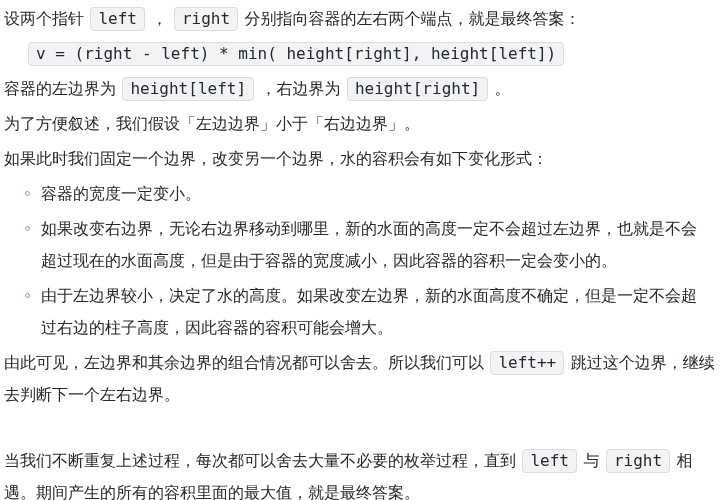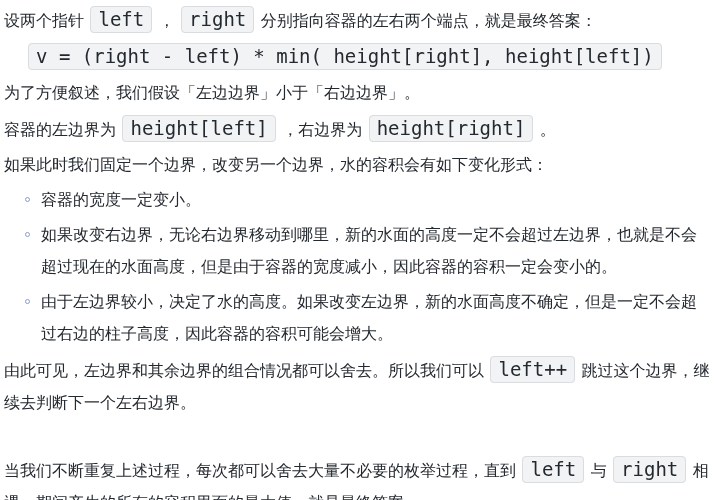"left" code.chip { font-size: 19px -> 16px }
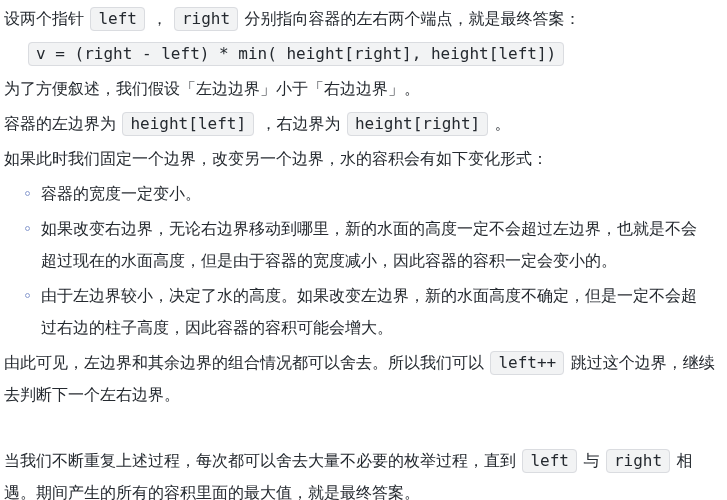"为了方便叙述，我们假设「左边边界」小于「右边边界」。" p.para { order: before "容器的左边界为 height[left] ，右边界为 height[right]" -> after "容器的左边界为 height[left] ，右边界为 height[right]" }
